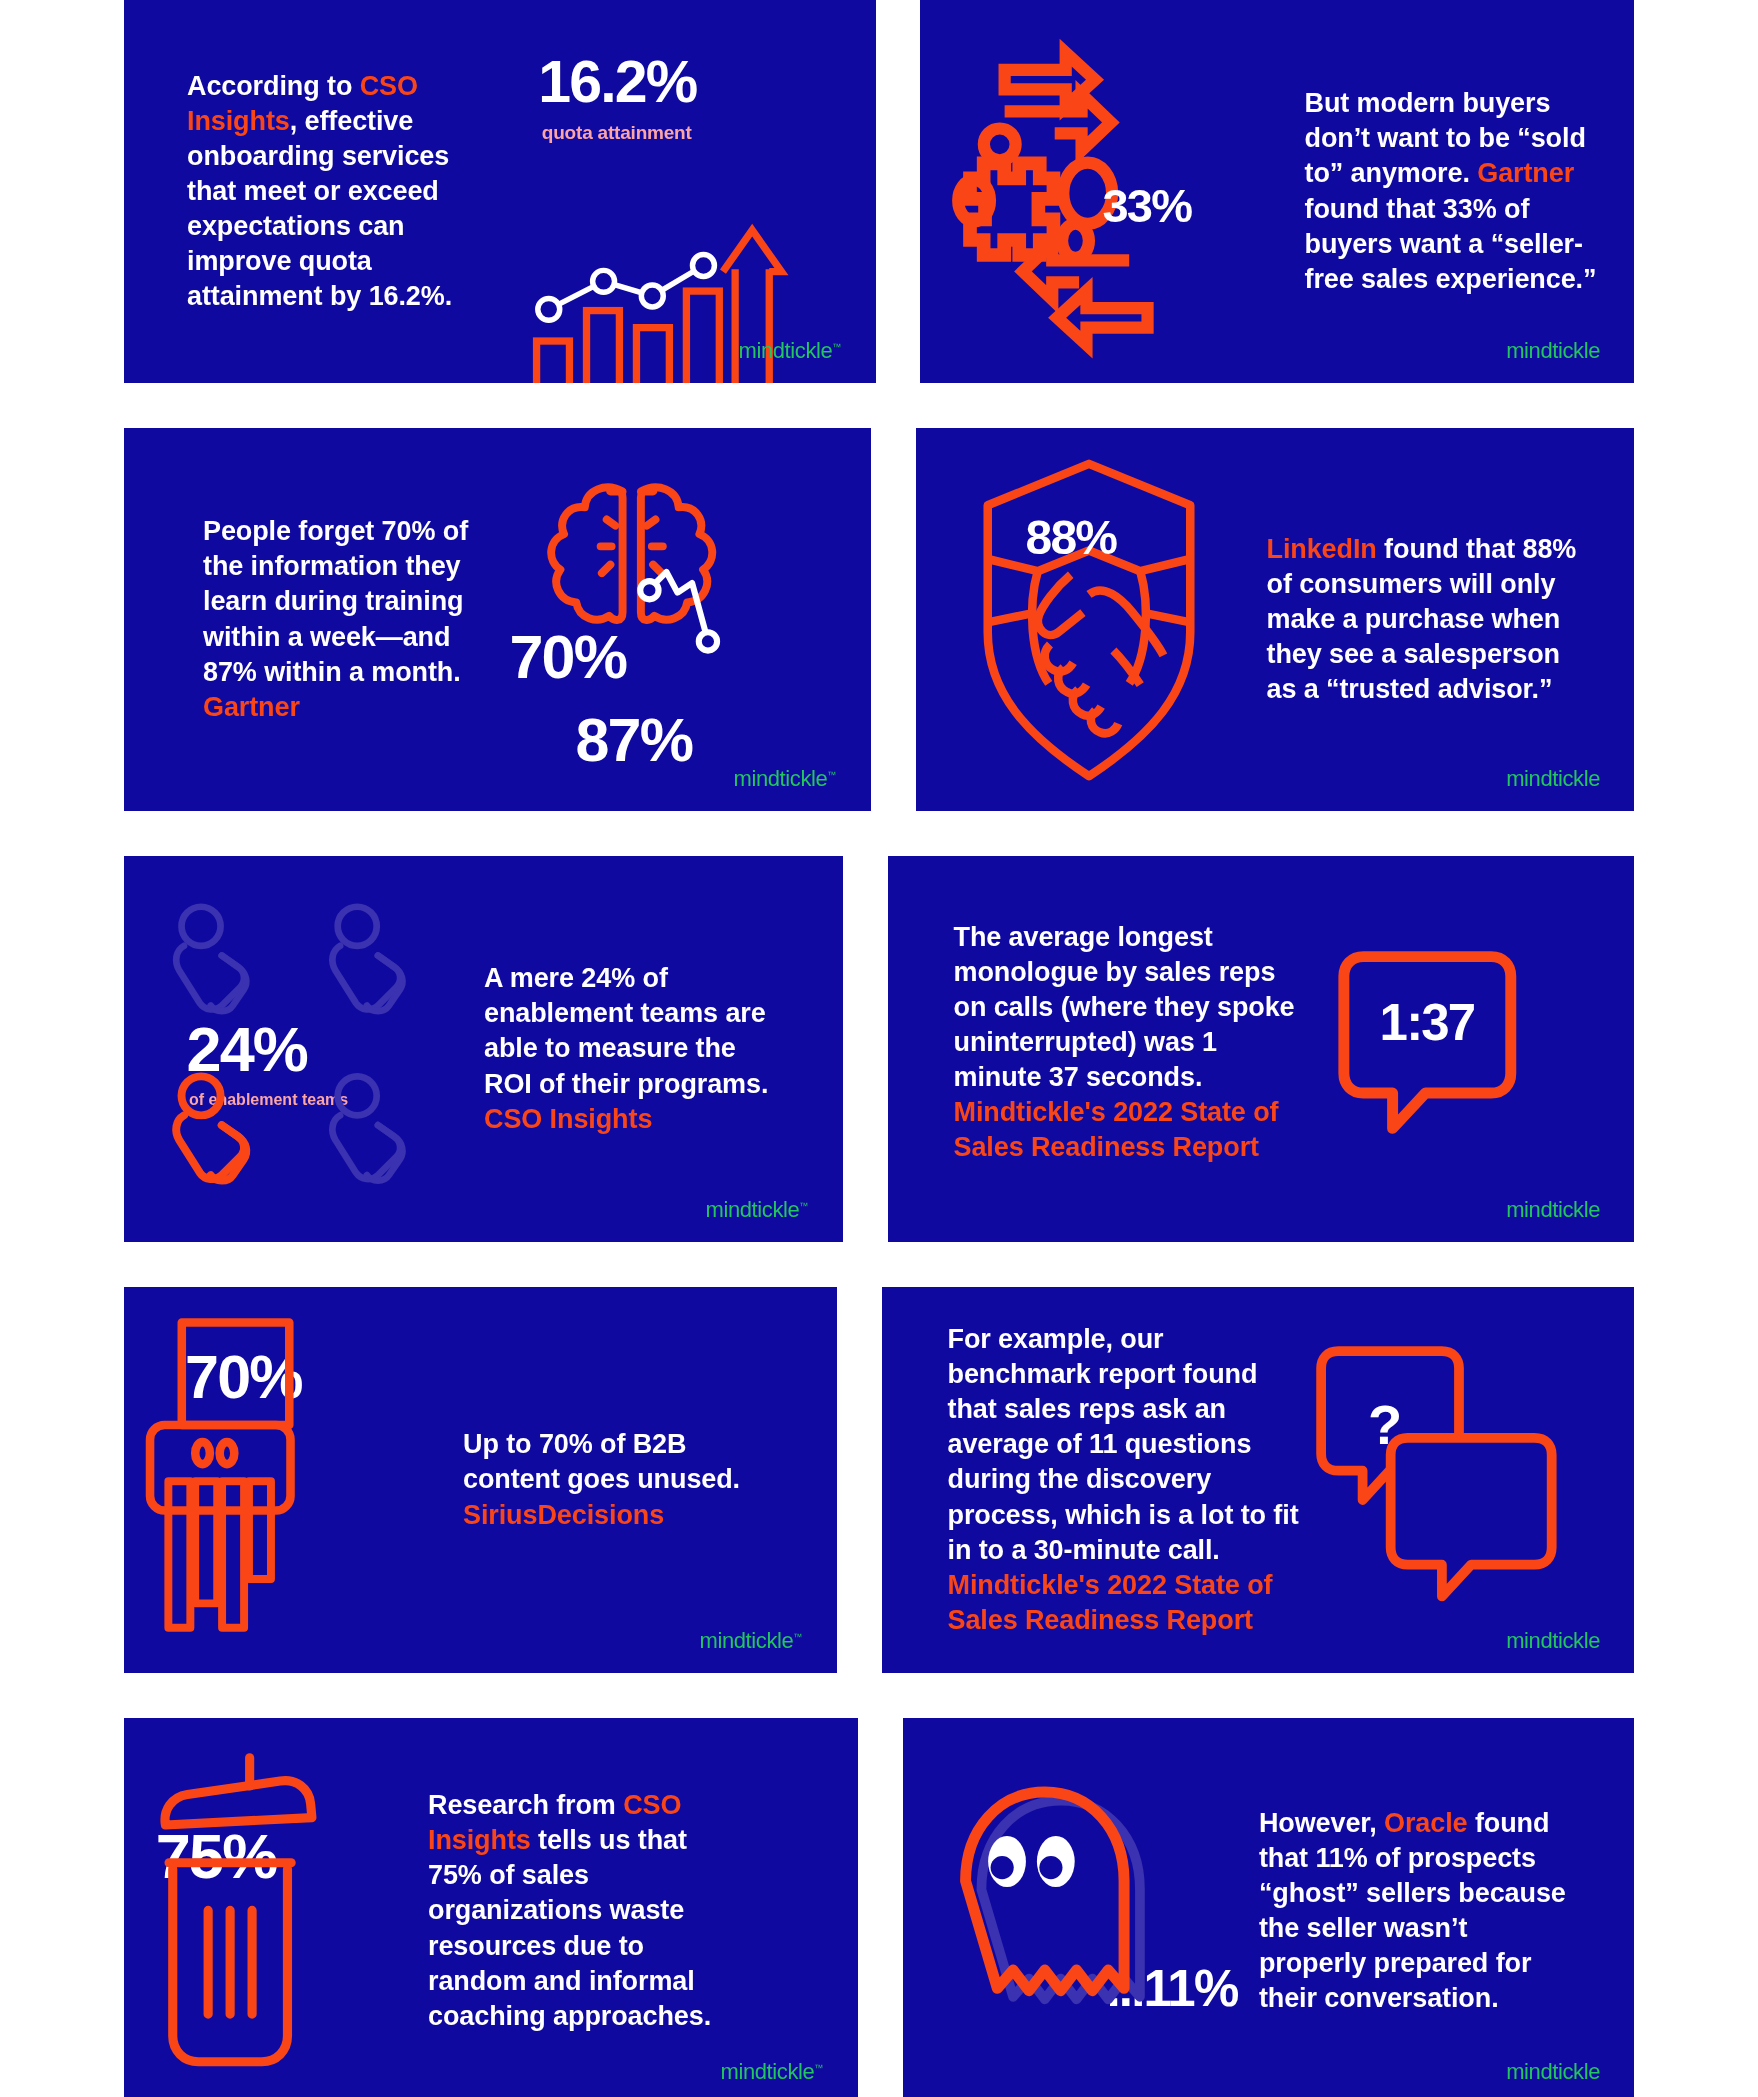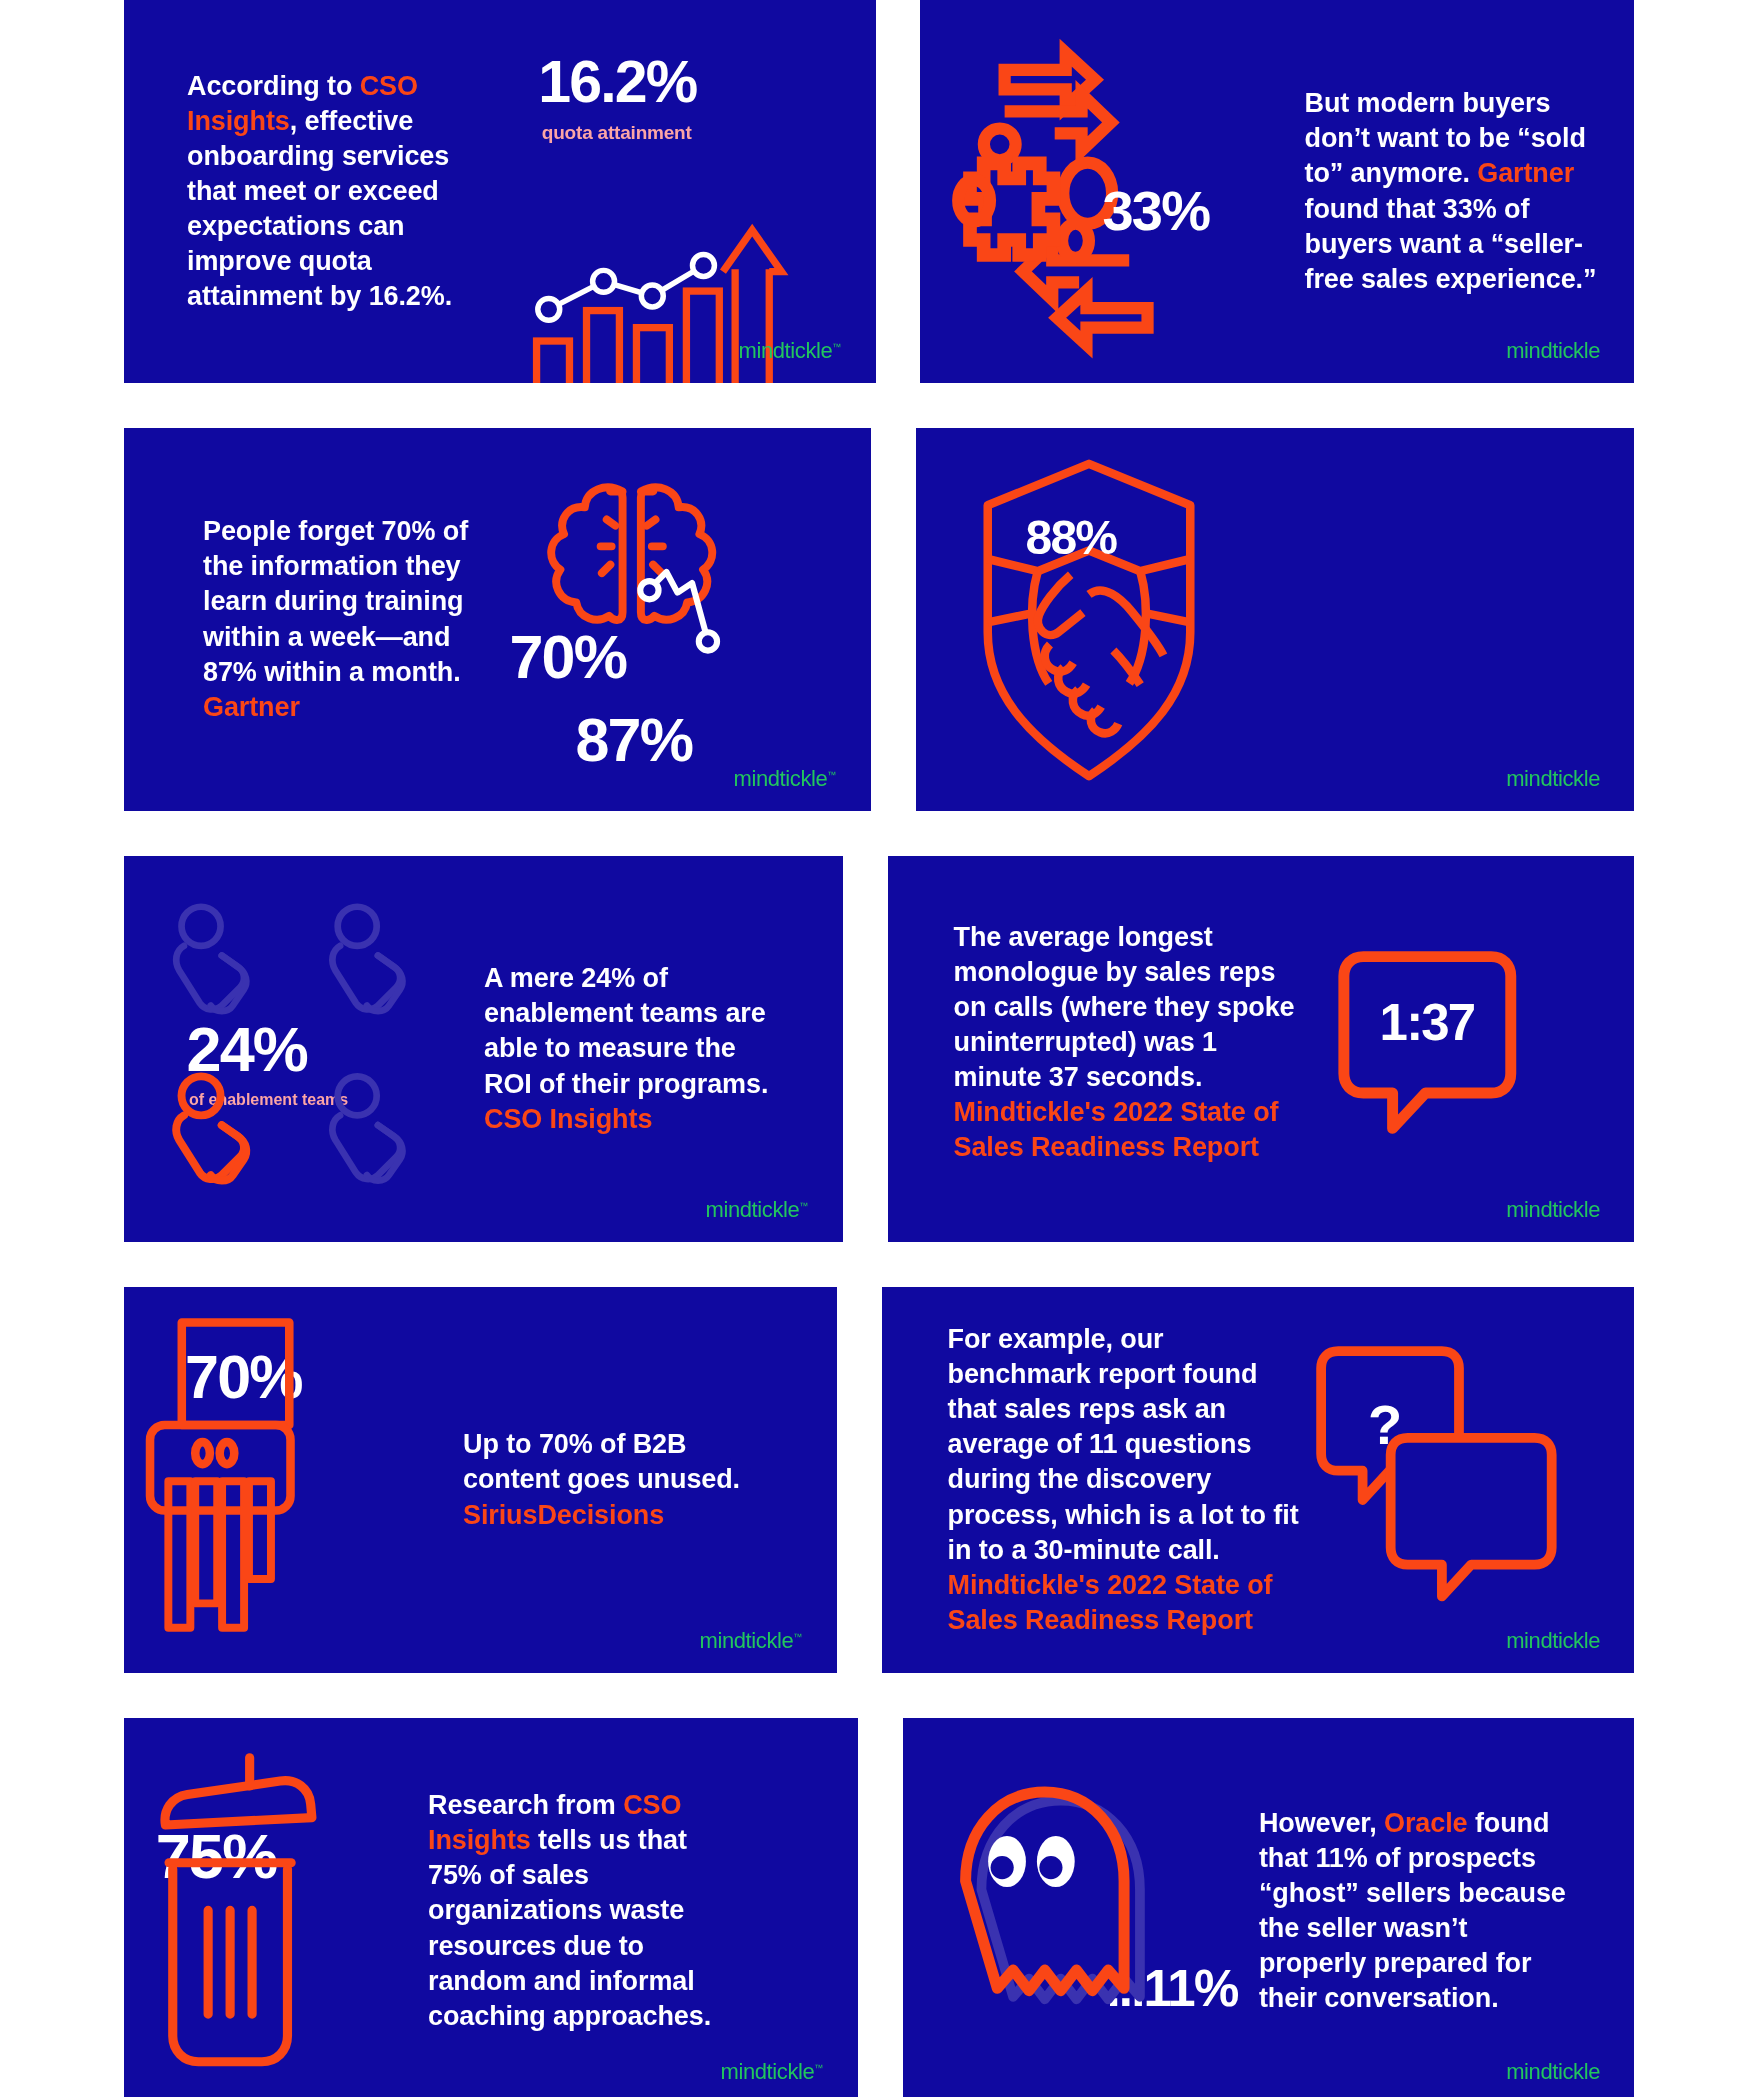"33%" .c2 .n33 { font-size: 56px -> 47px }
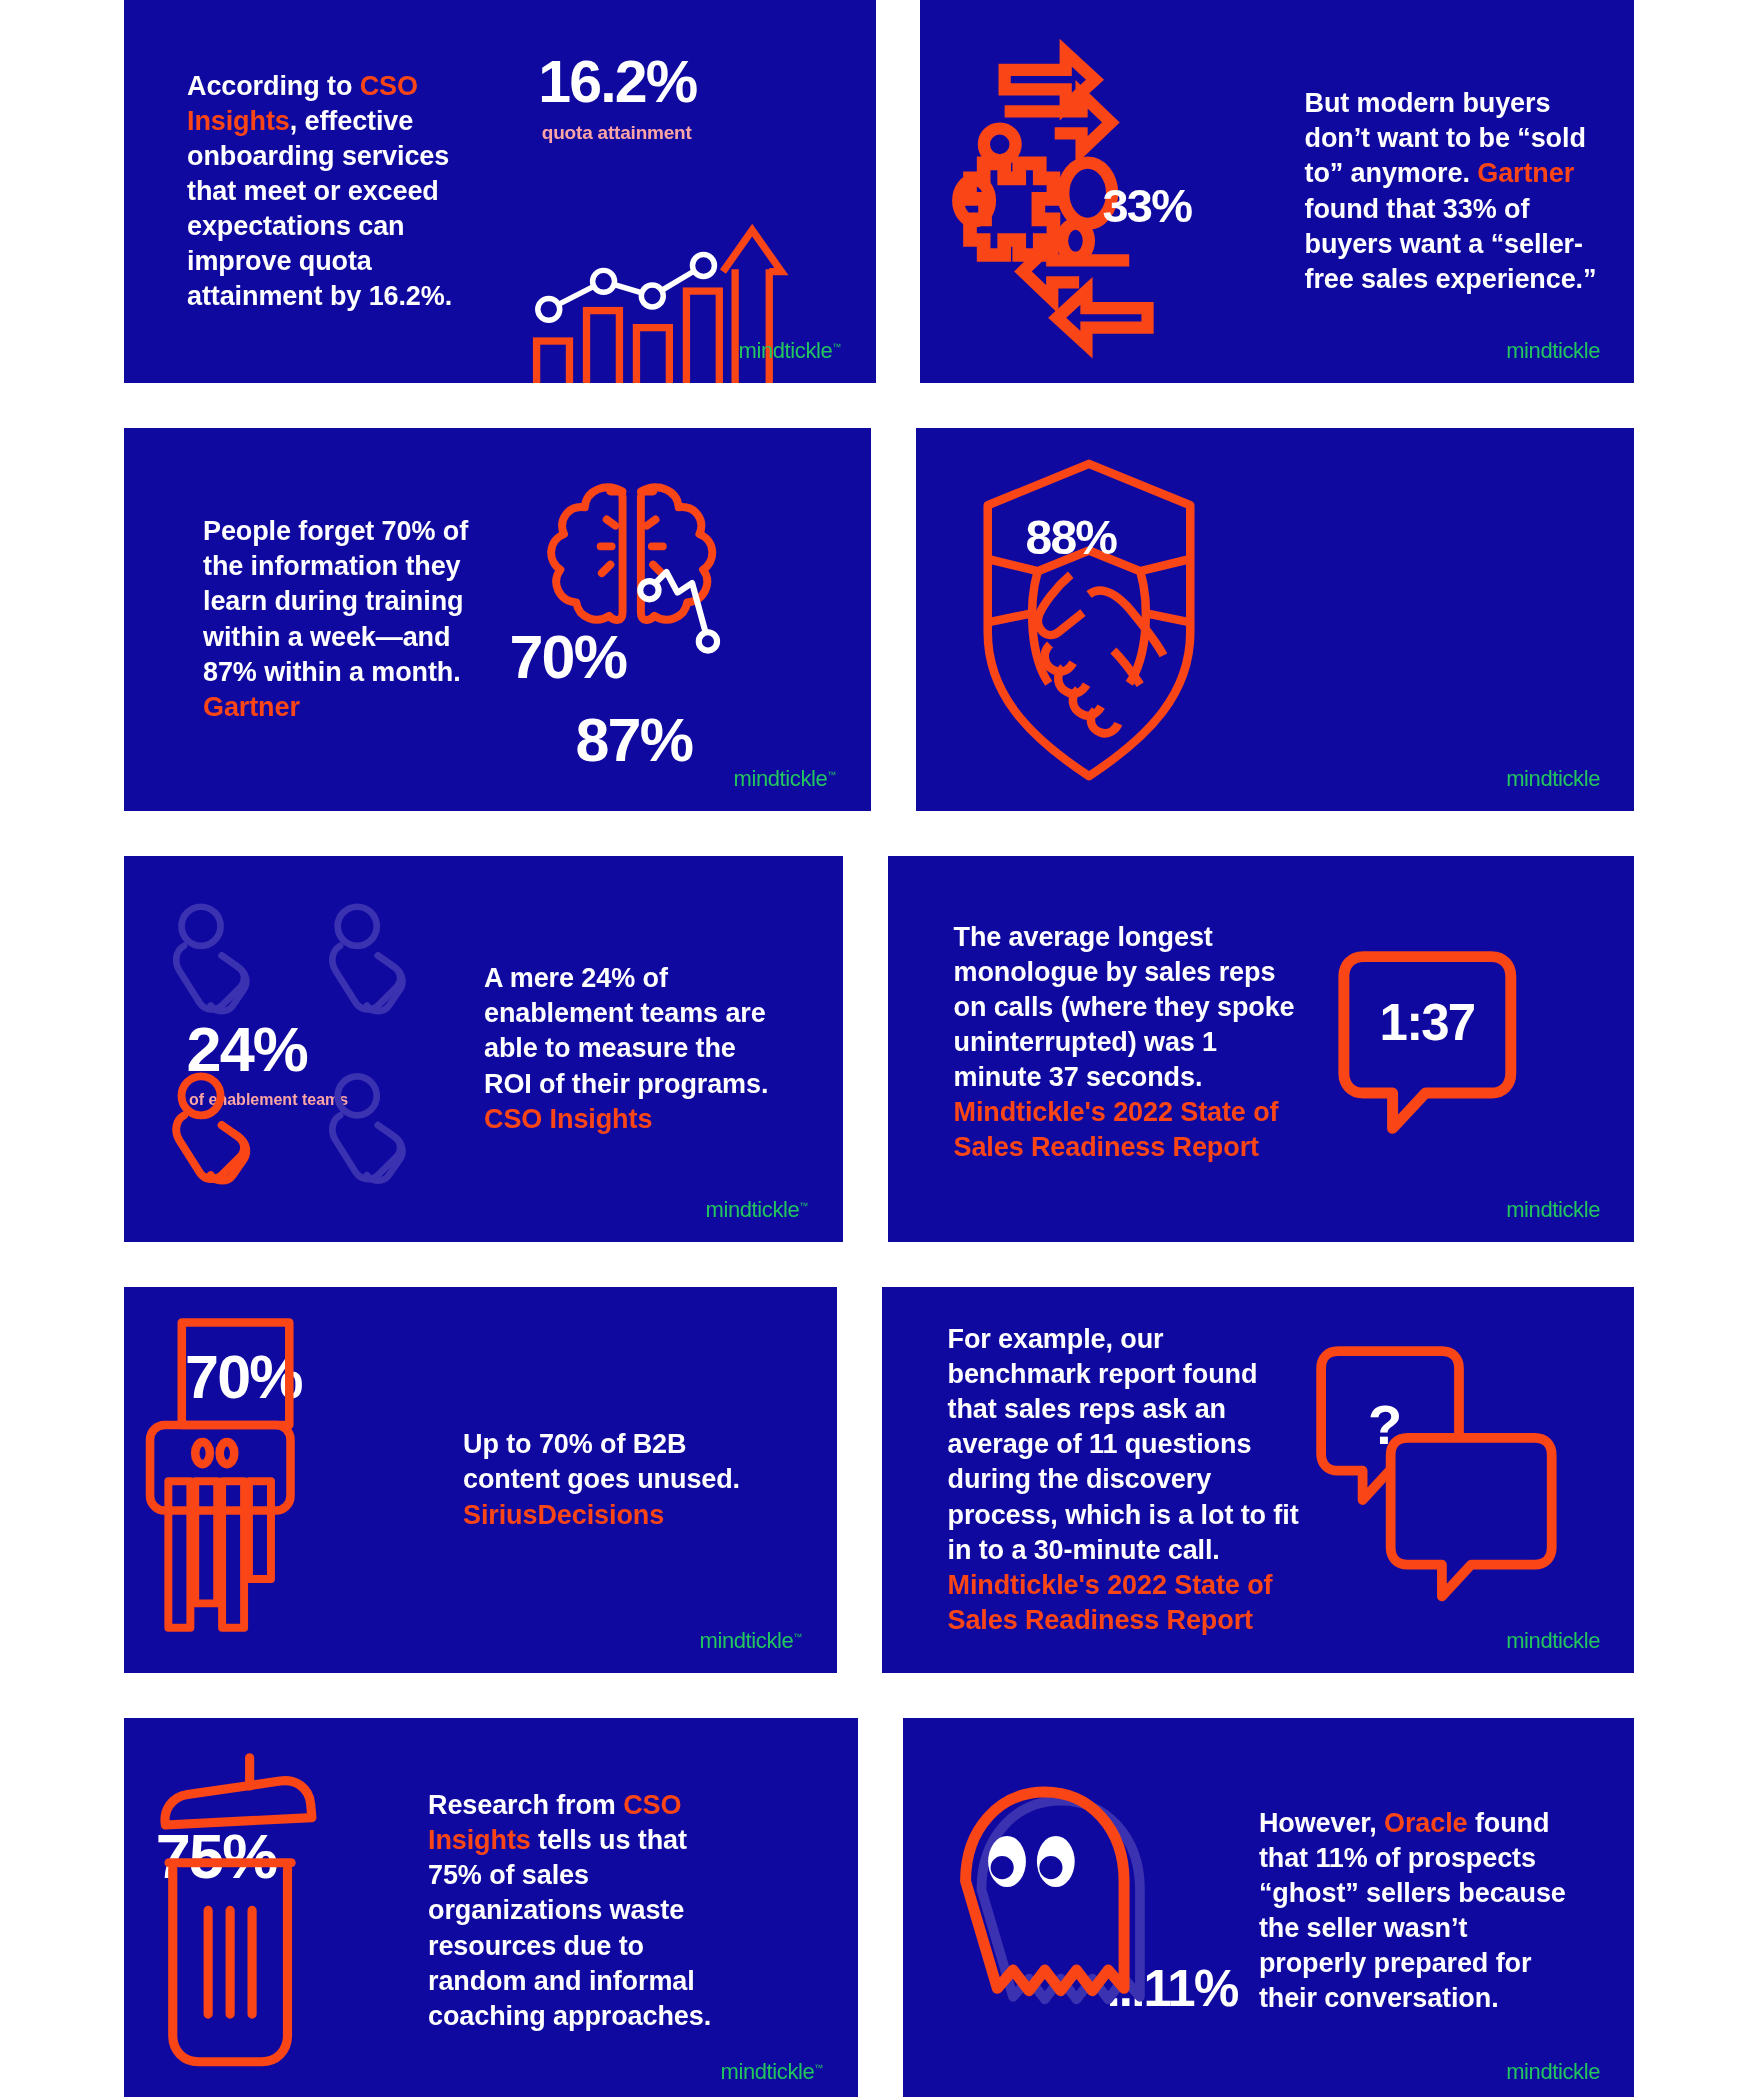"LinkedIn found that 88% of" p.copy { html: none -> <p><span>LinkedIn</span><span> found that 88% of consumers will only make a purchase when they see a salesperson as a “trusted advisor.”</span></p> }
